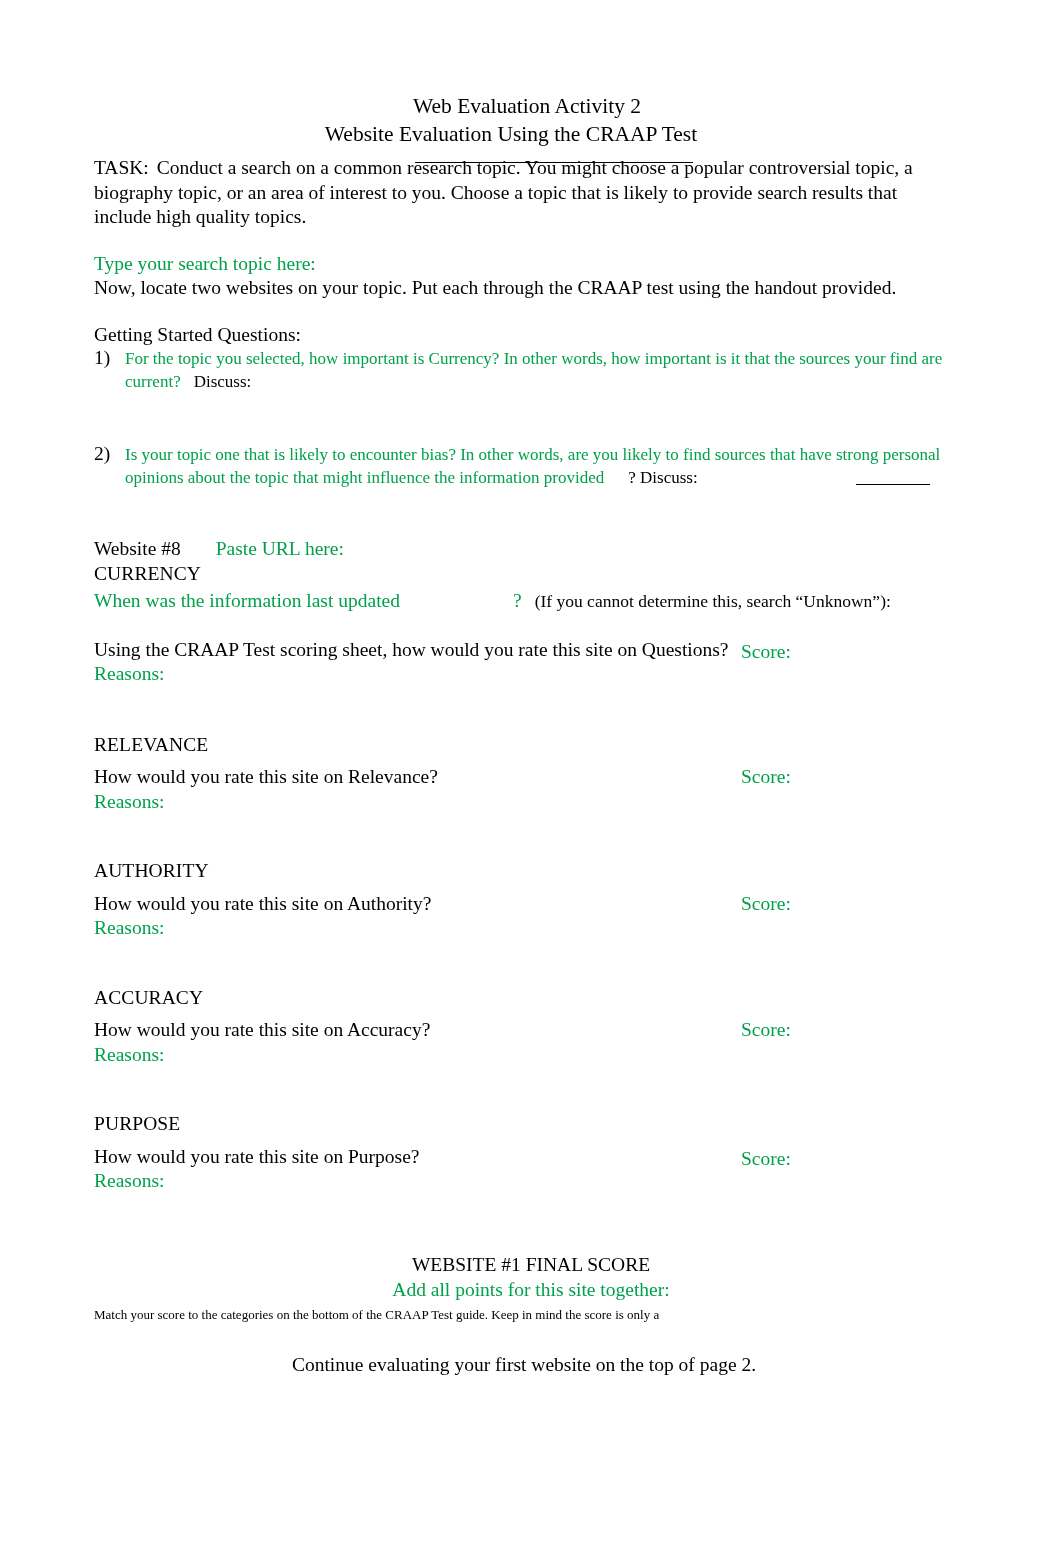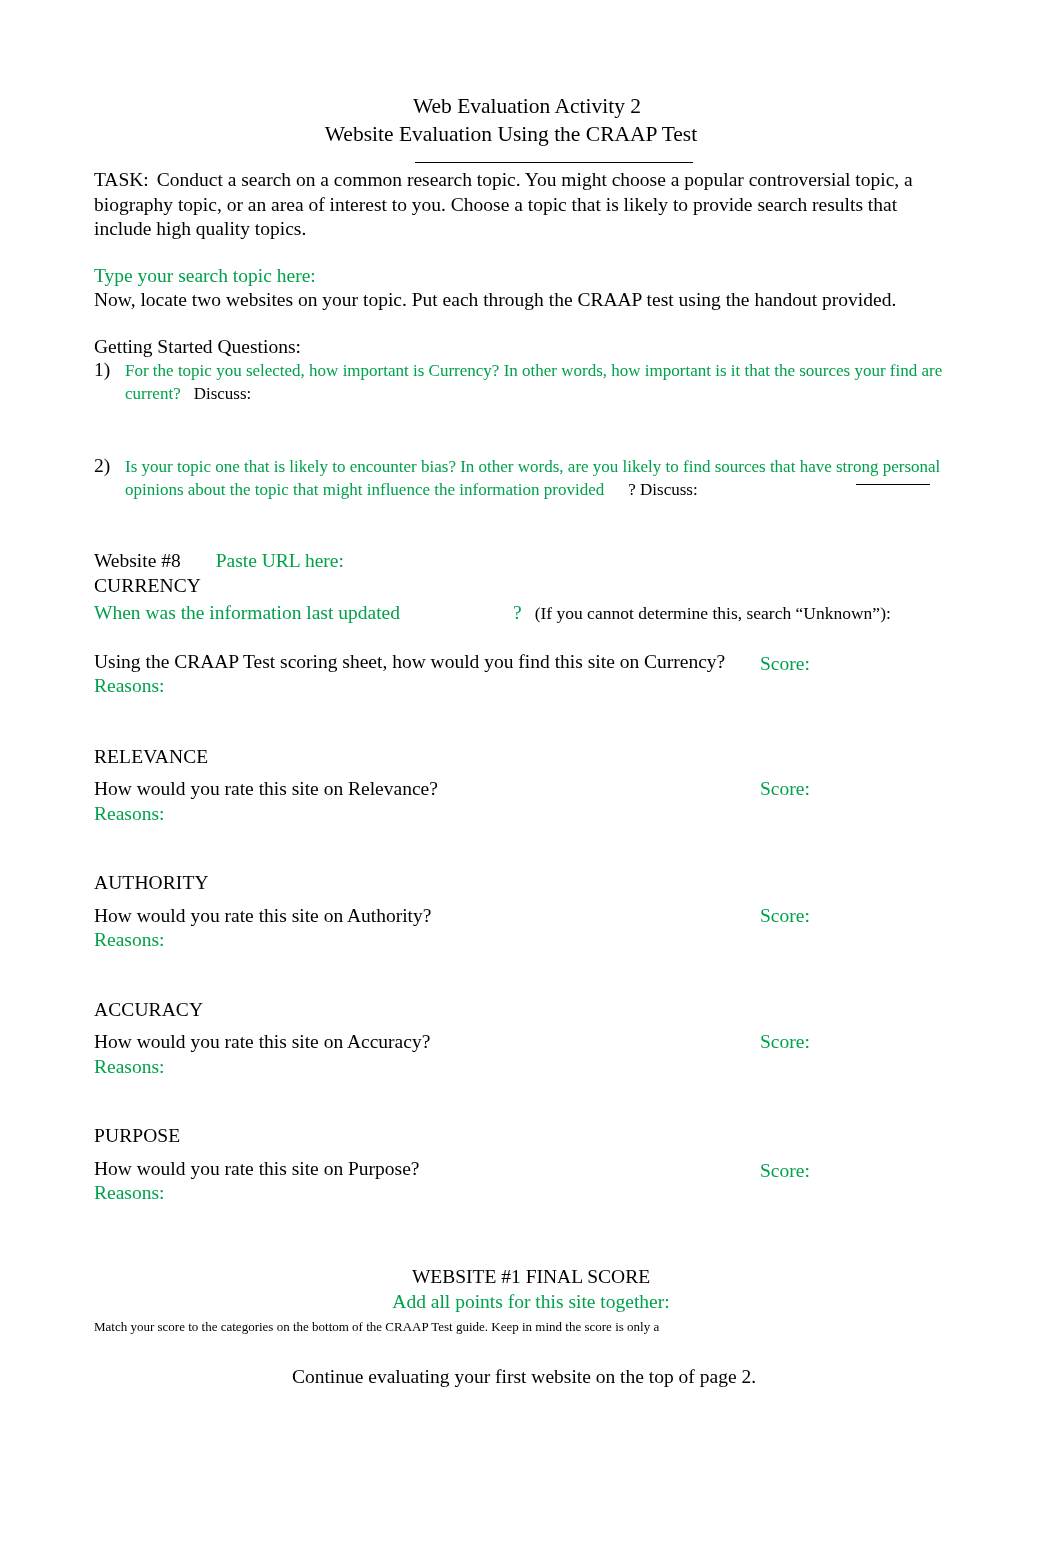"TASK: Conduct a search on" div.para { margin-top: 20px -> 8px }
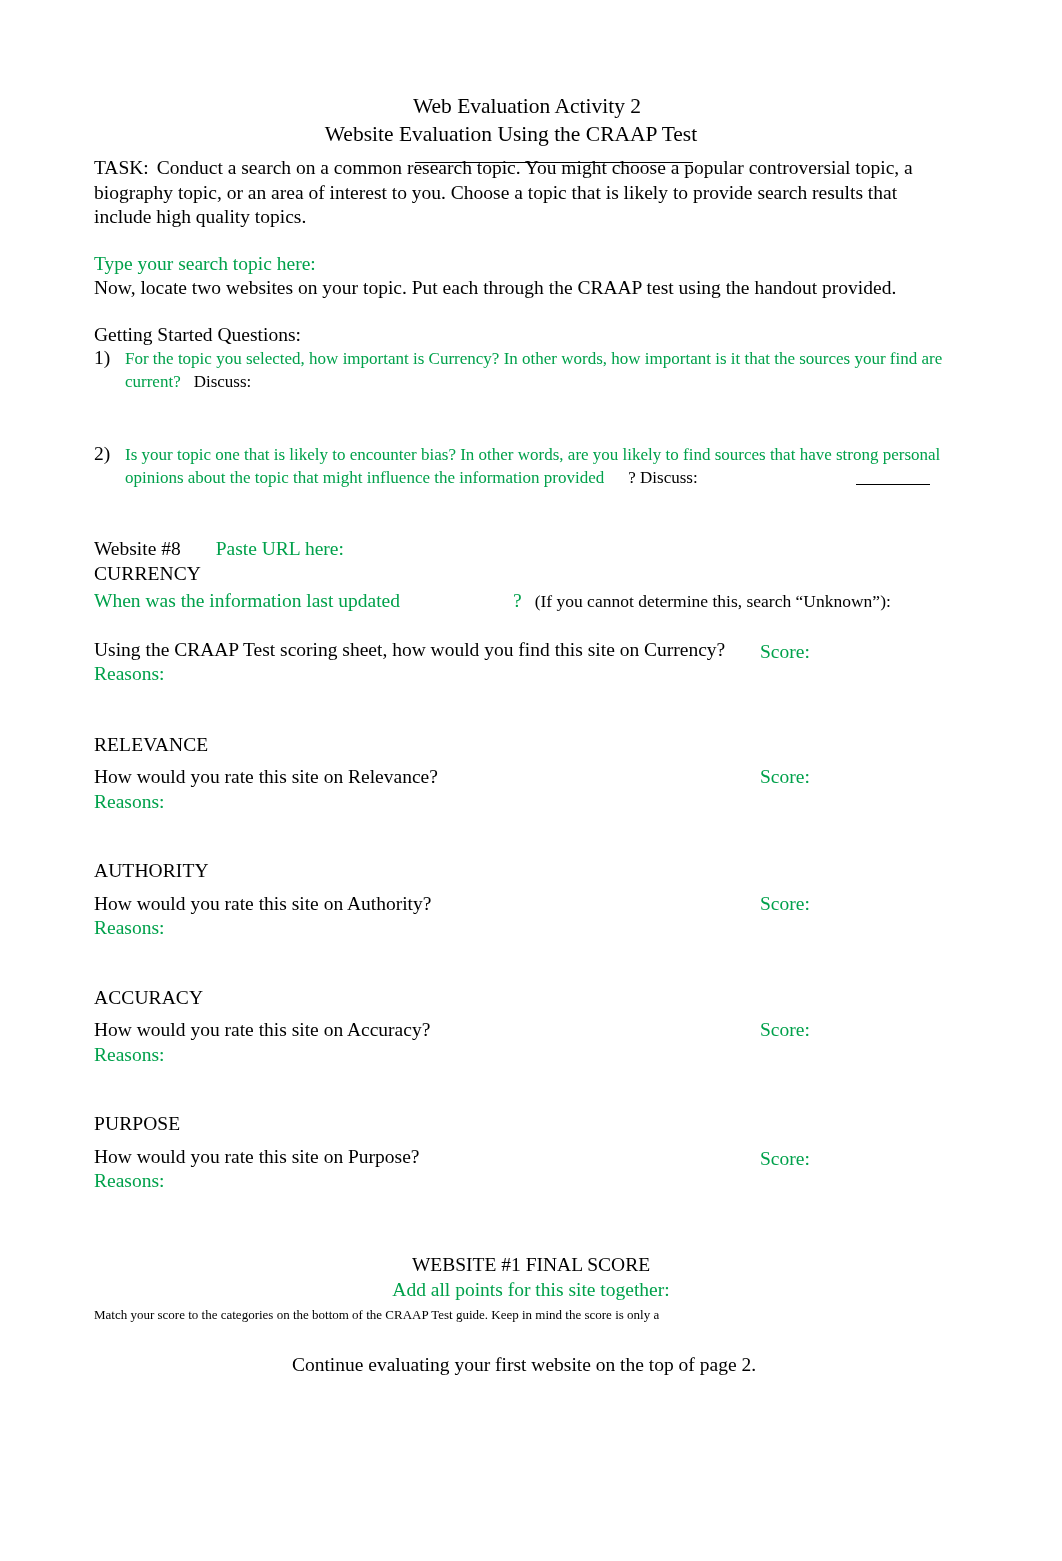"Using the CRAAP Test scoring" span { text: find this site on Currency -> rate this site on Questions }
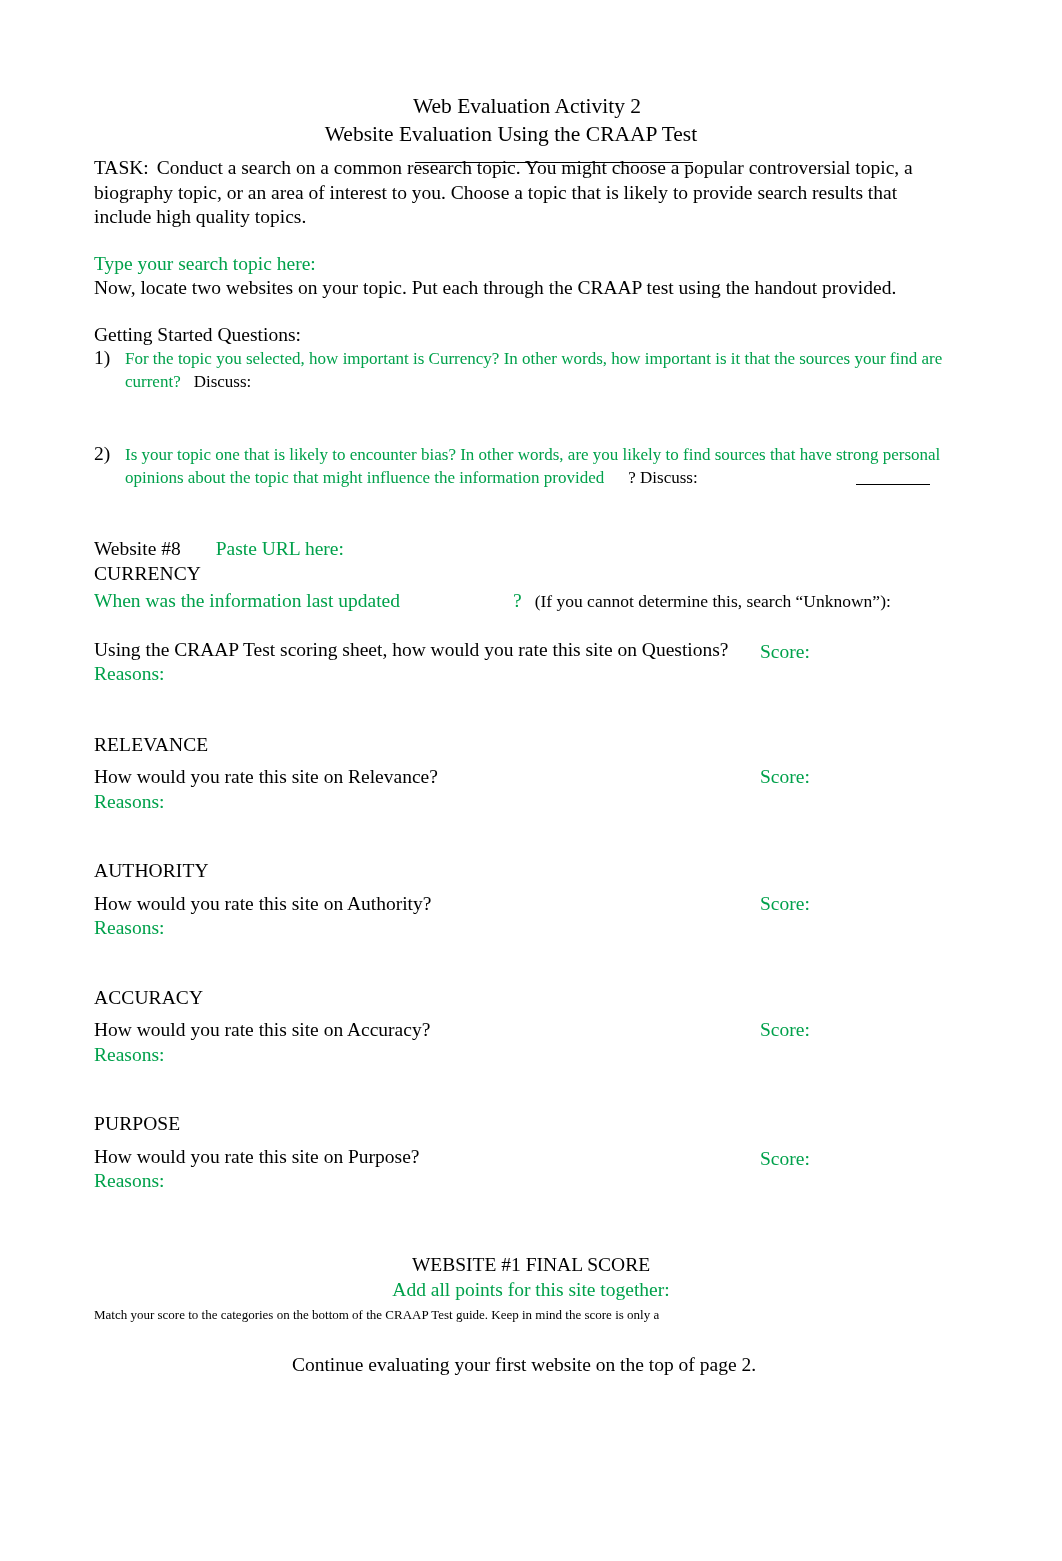"Score:" .score { left: 666px -> 647px }
